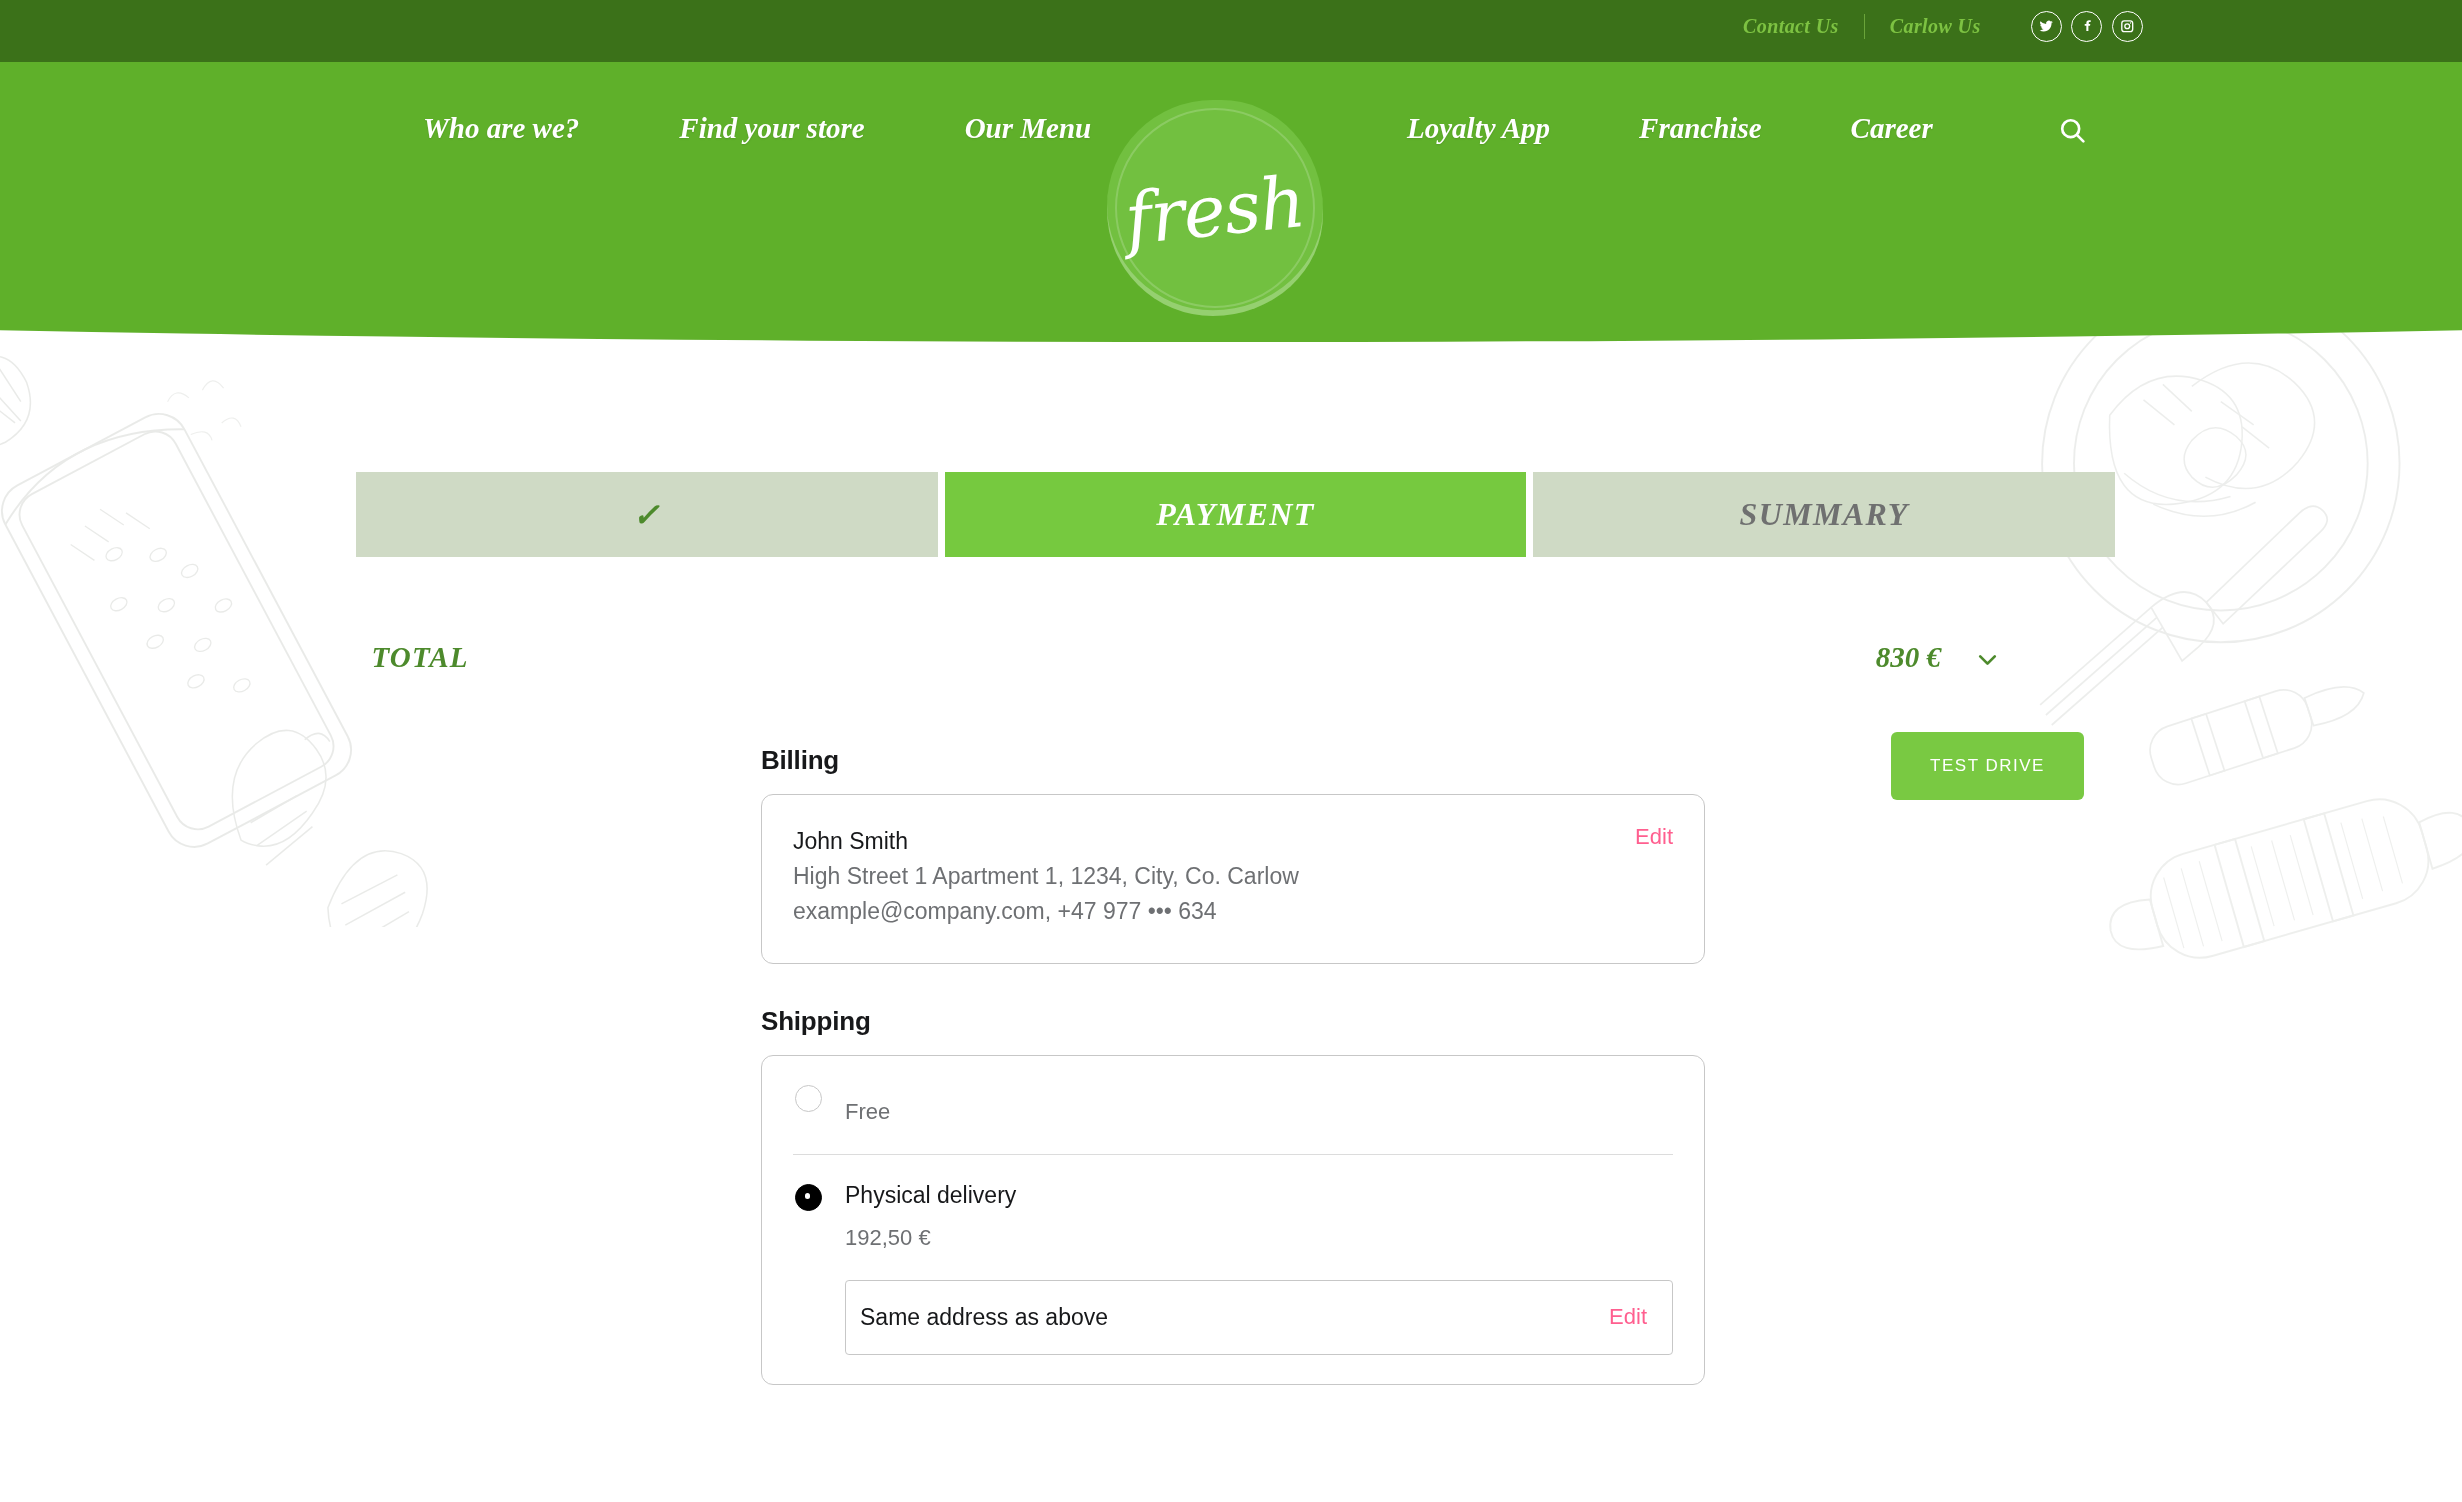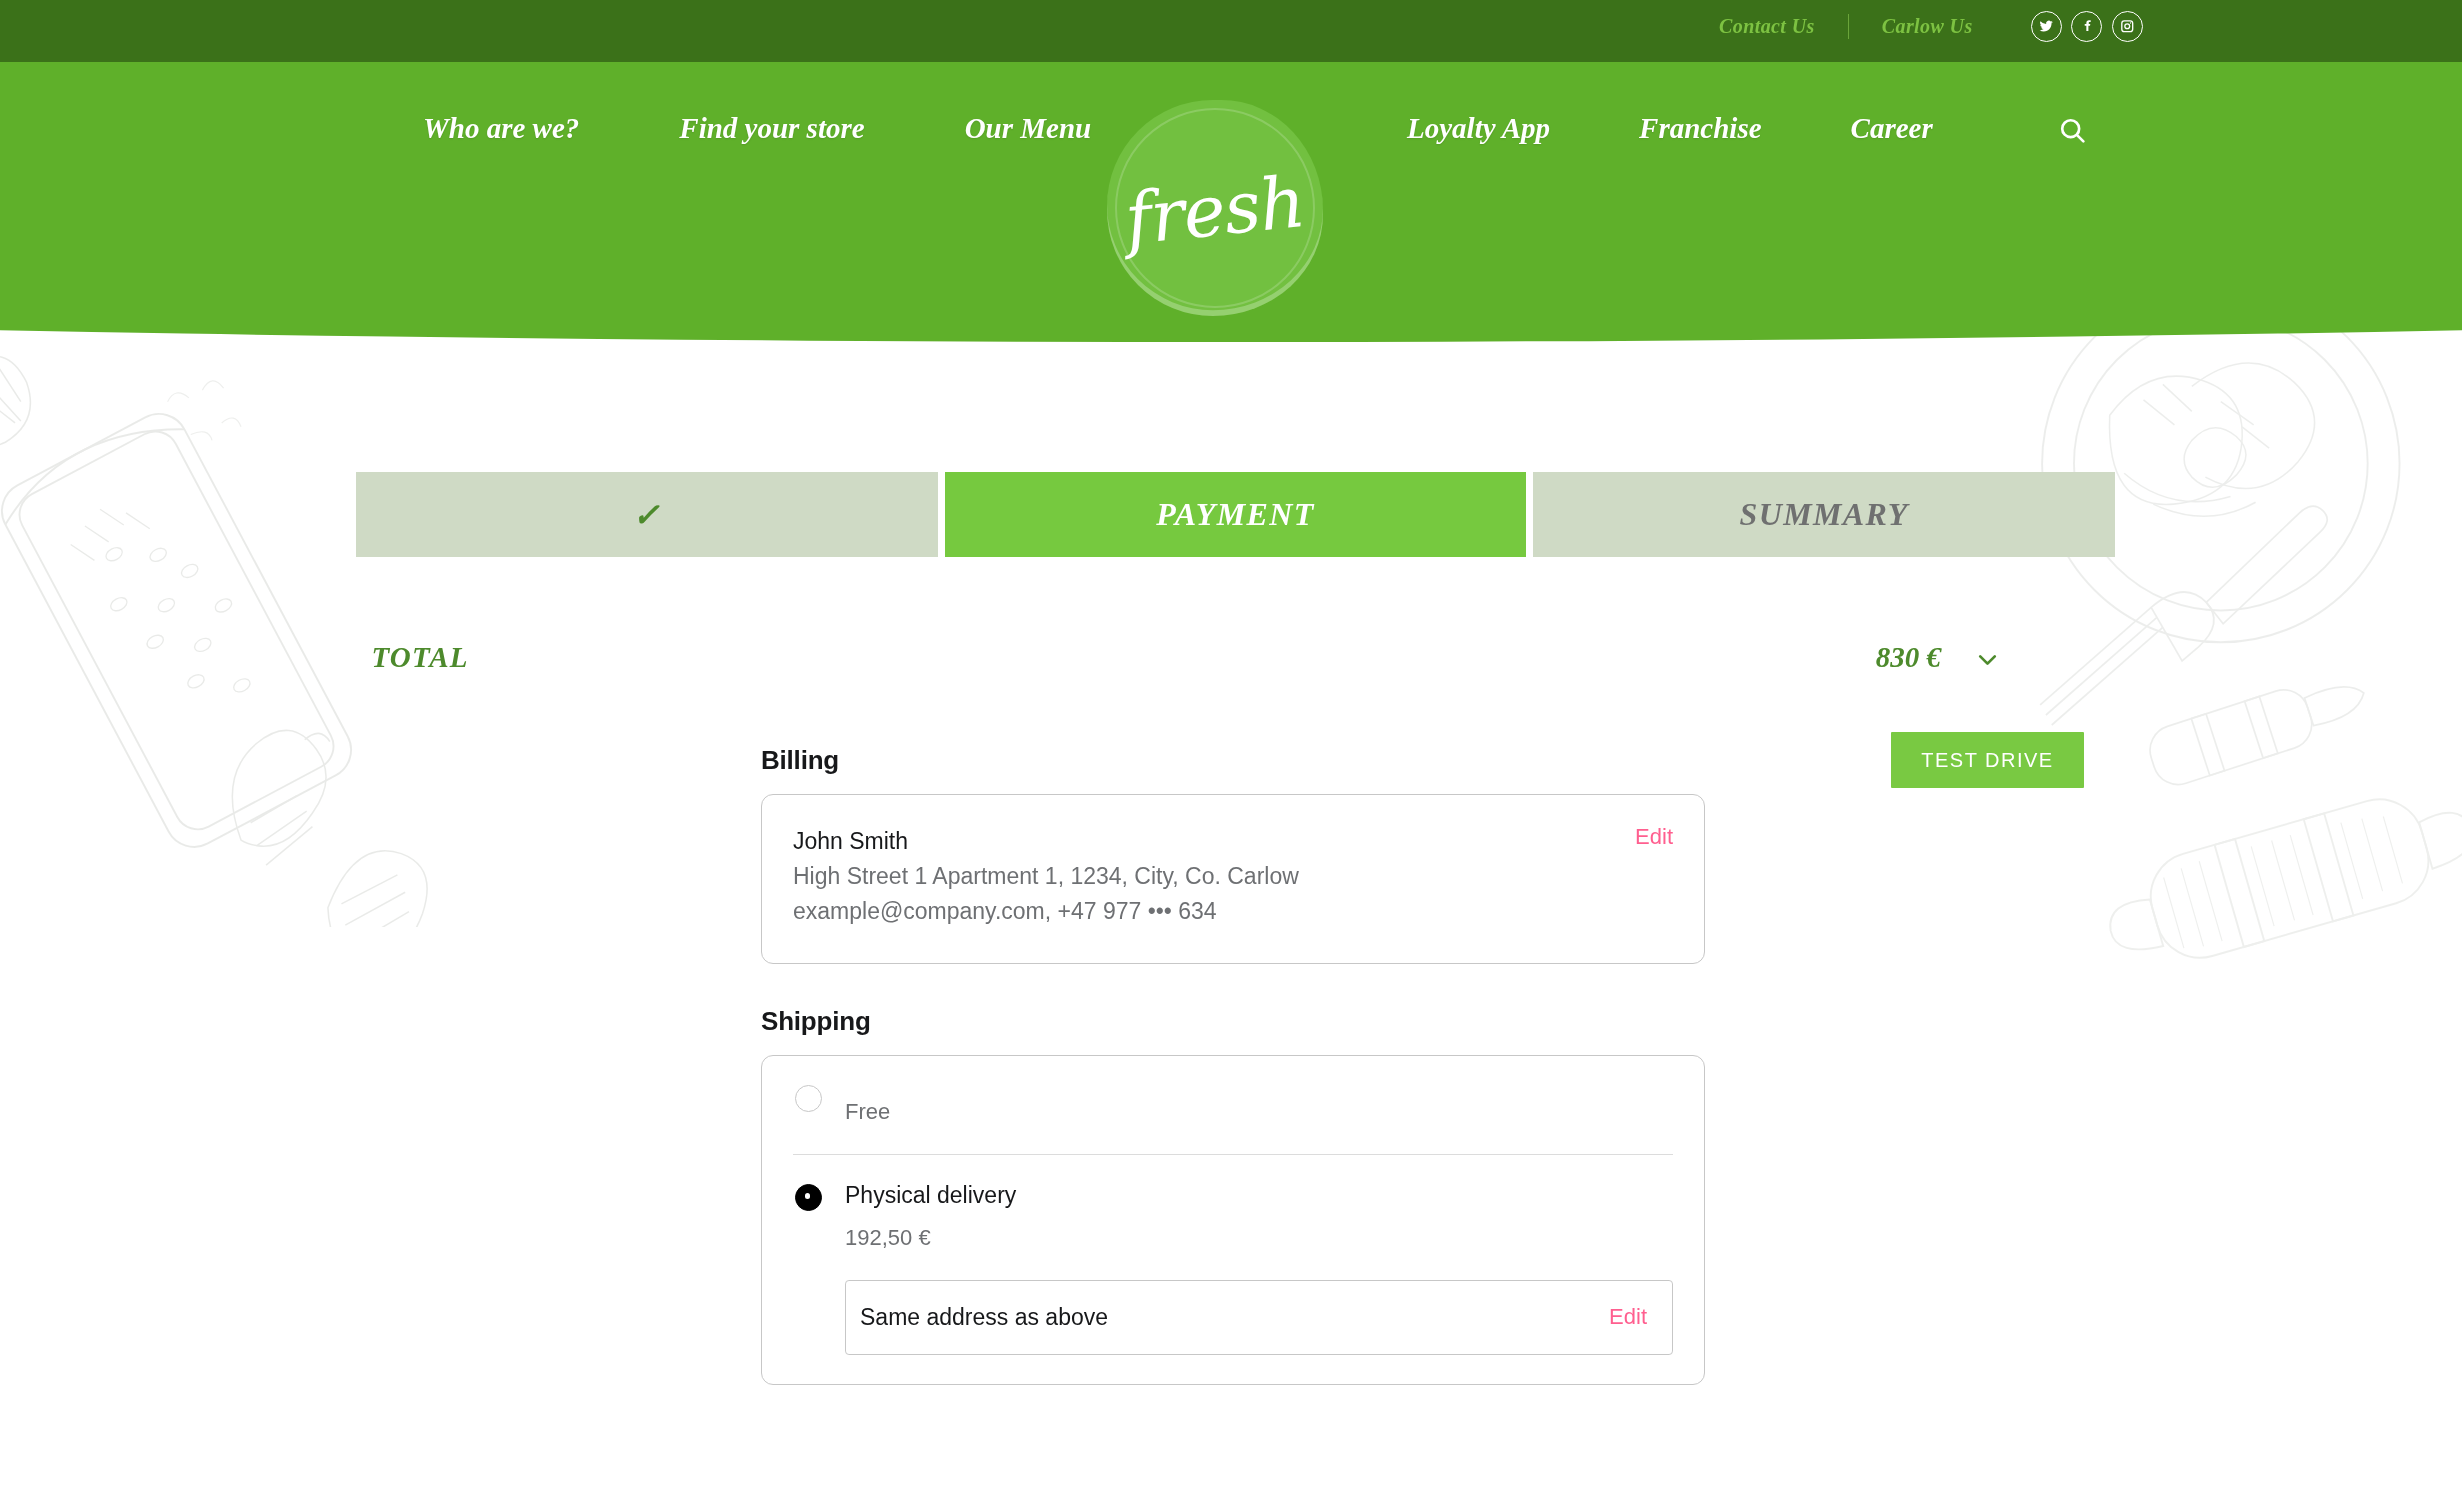"Contact Us" #topbar-inner { gap: 8px -> 0px }
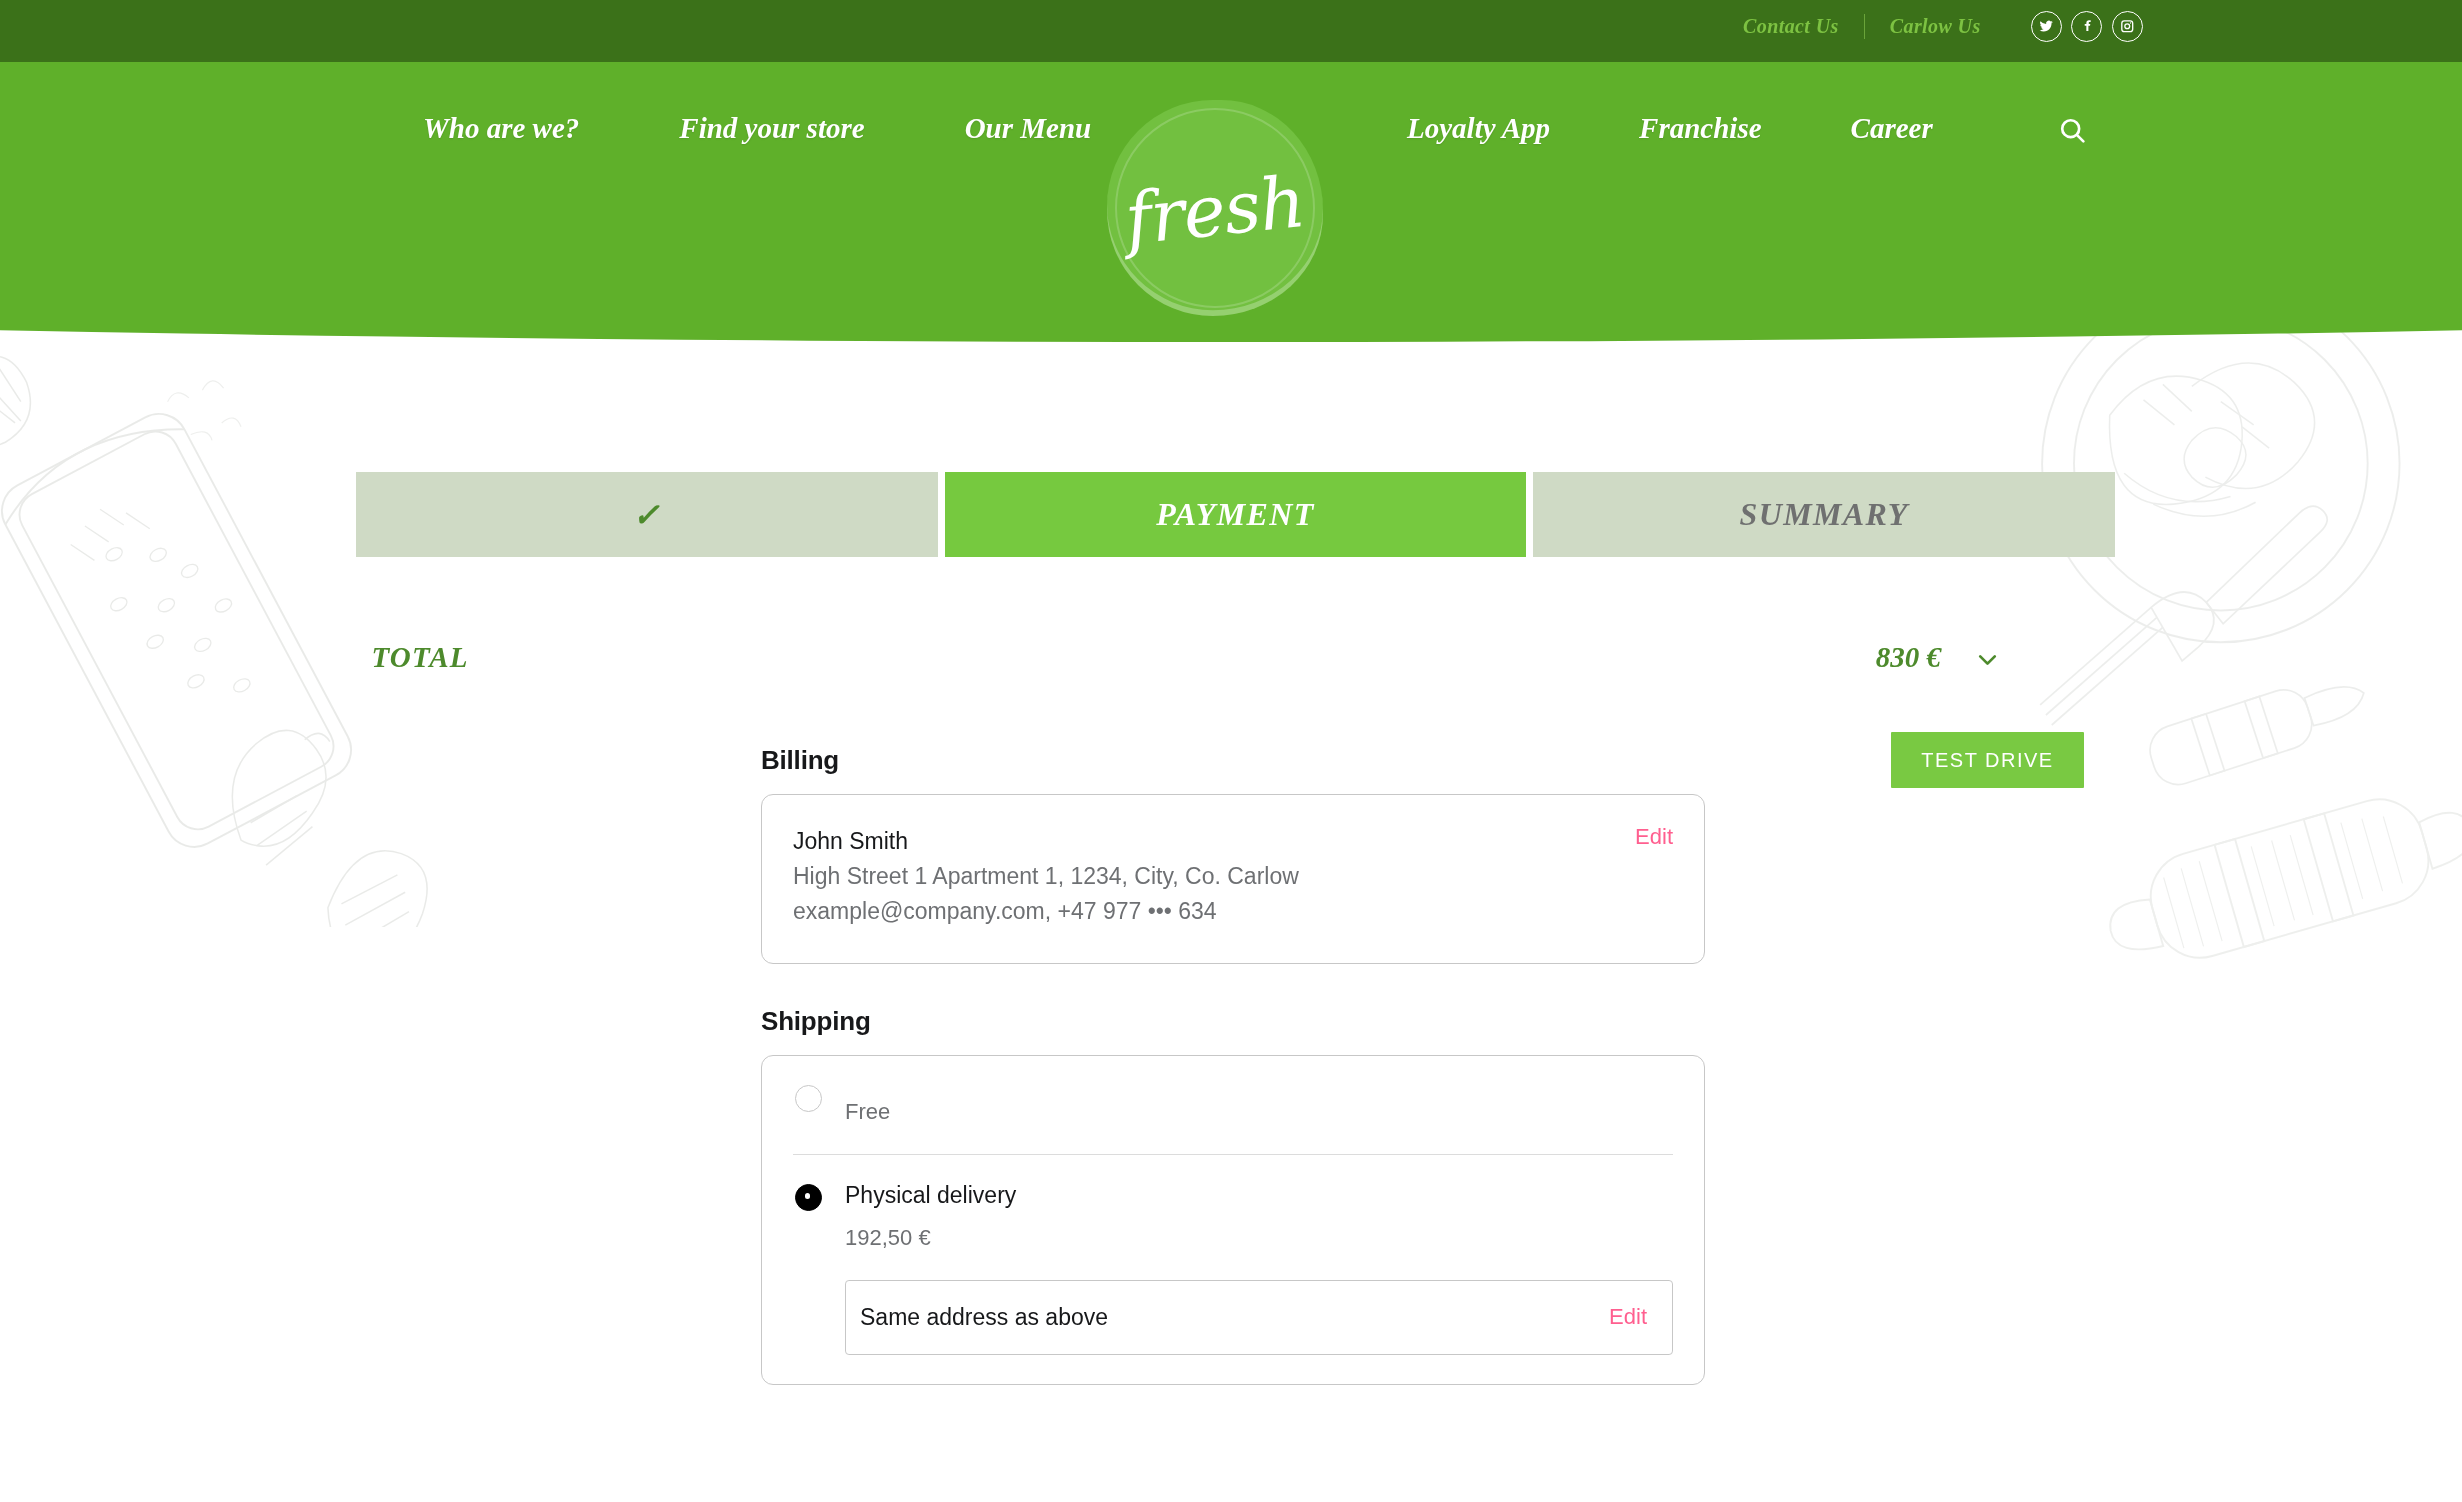"TEST DRIVE" #test-drive { border-radius: 1px -> 6px; font-size: 20px -> 17px; height: 56px -> 68px }
